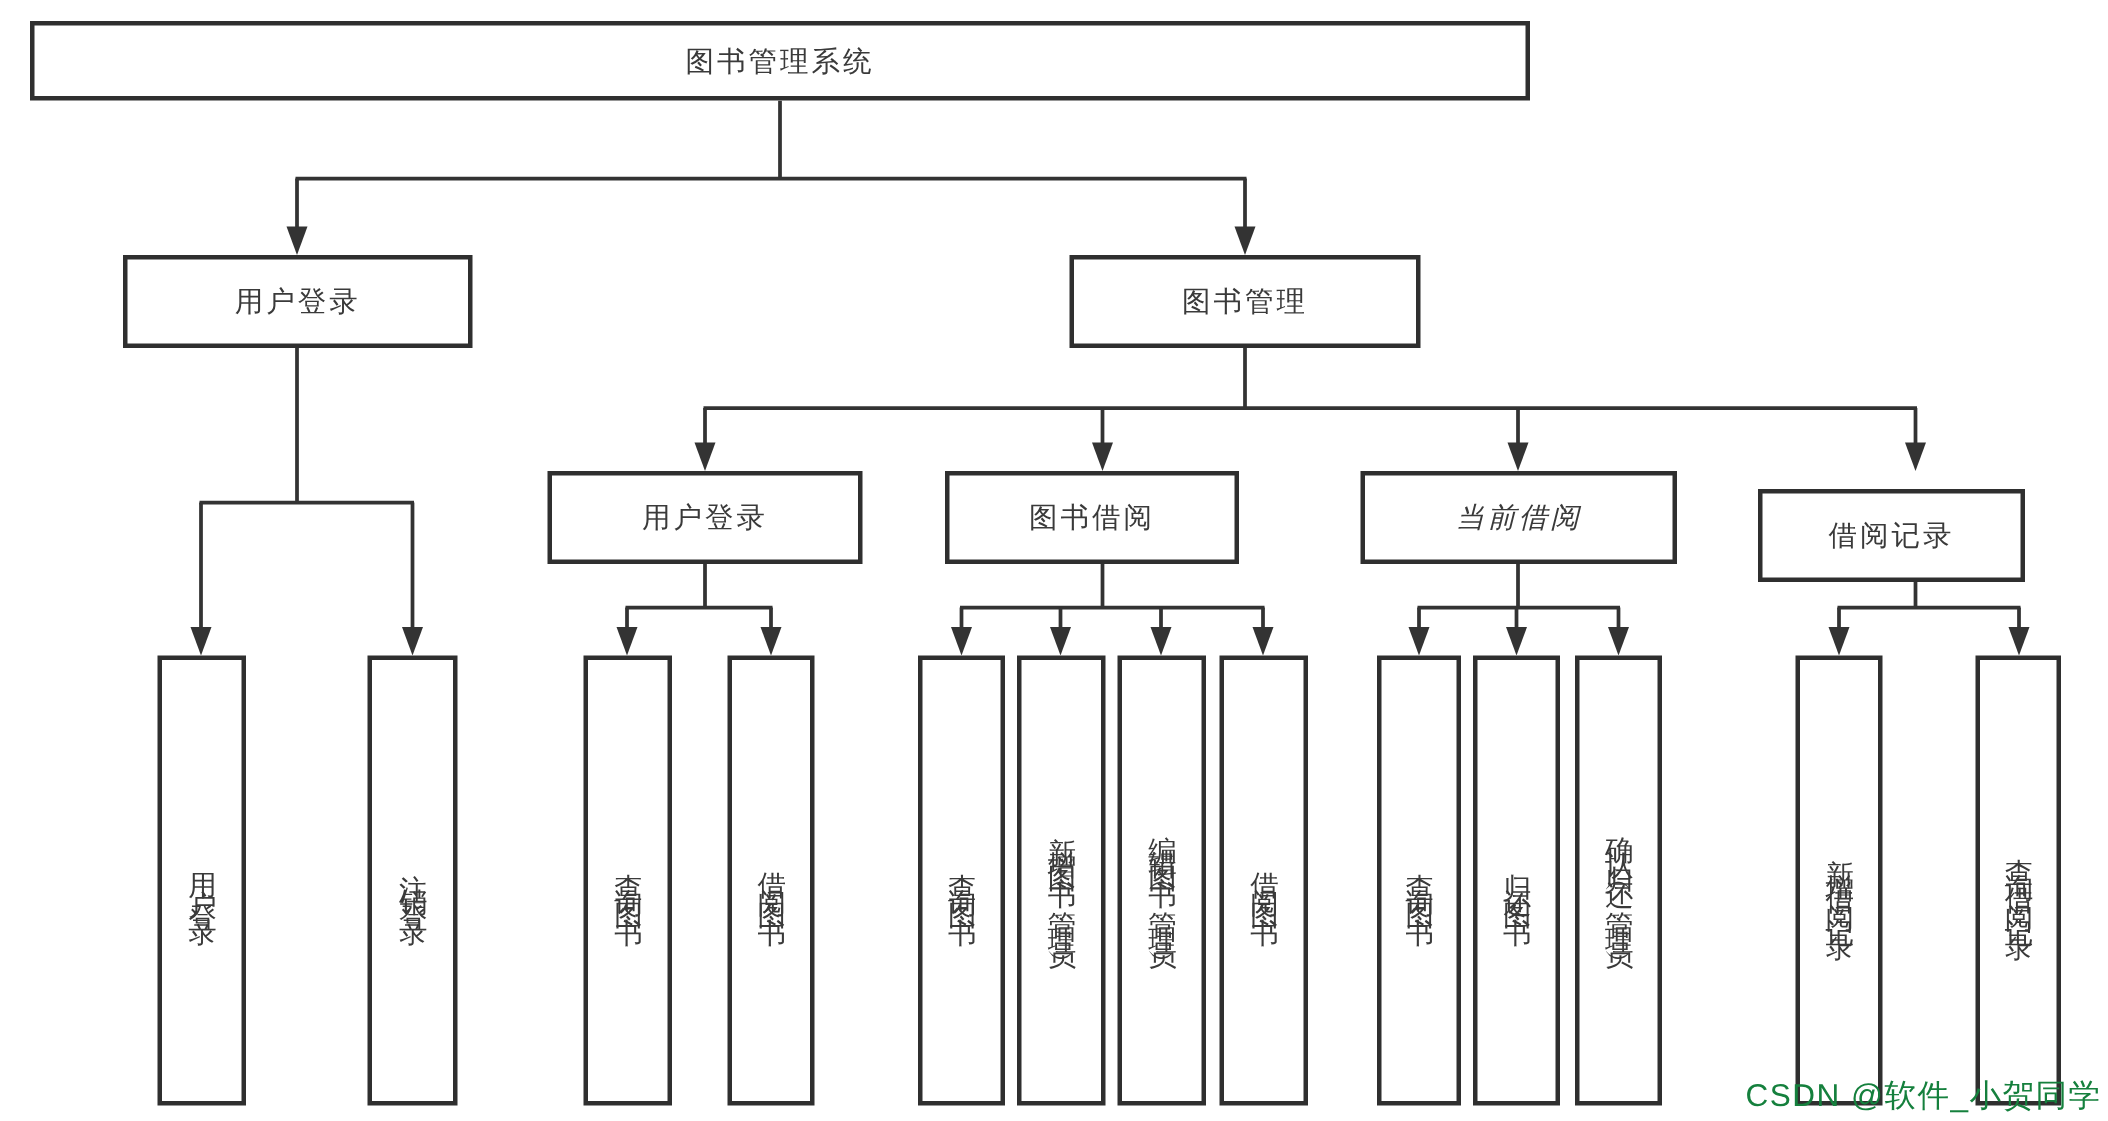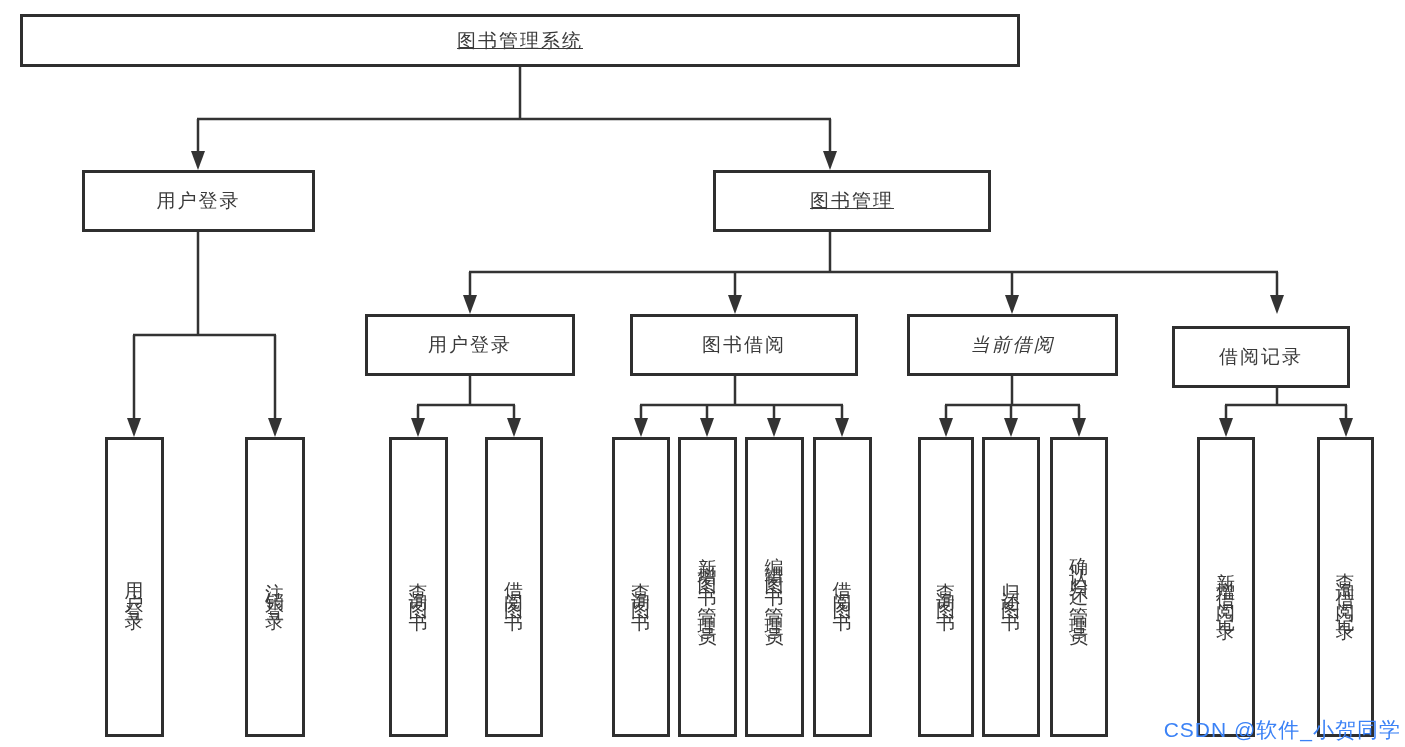"图书管理系统" div.node { text-decoration: underline -> none }
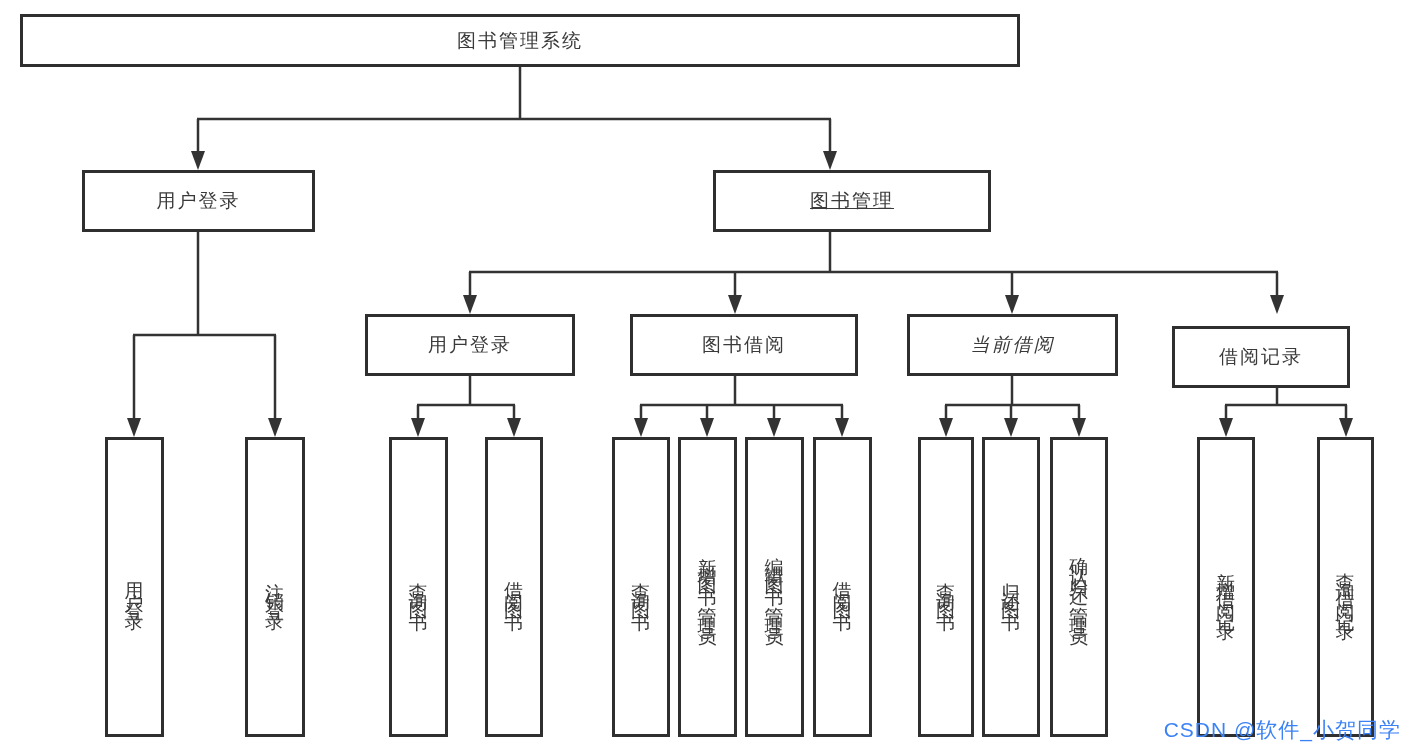"图书管理" div.node { text-decoration: underline -> none; width: 278px -> 234px }
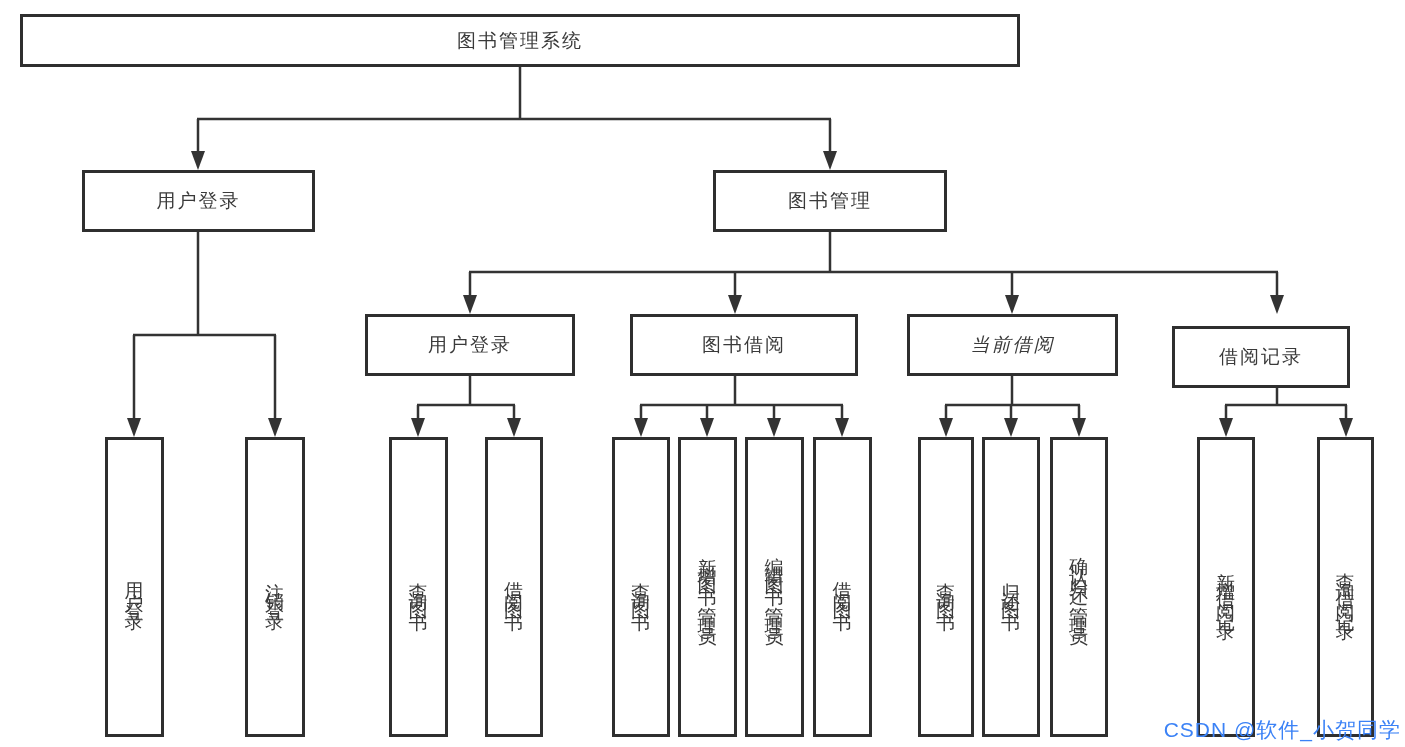"图书借阅" div.node { width: 228px -> 196px }
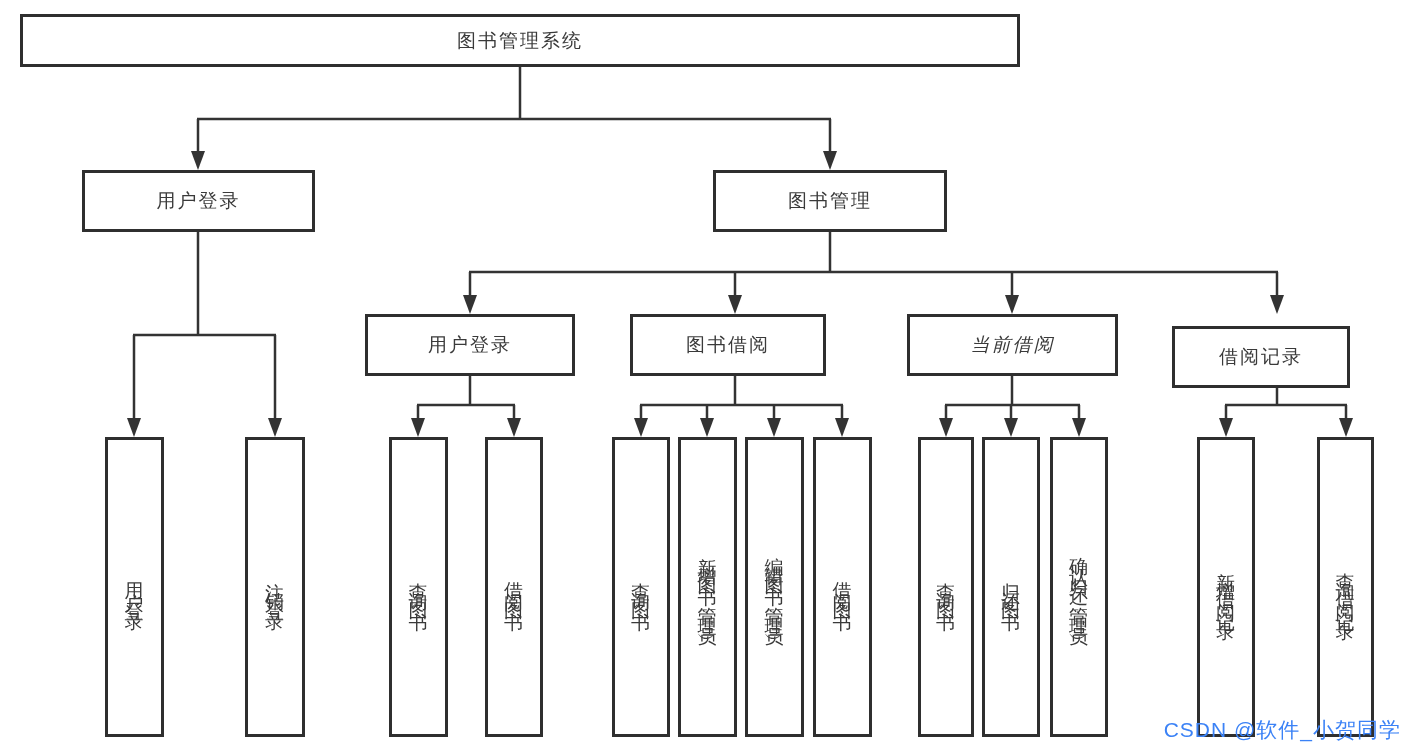"CSDN @软件_小贺同学" #watermark { color: #3b82f6 -> #15803d }
